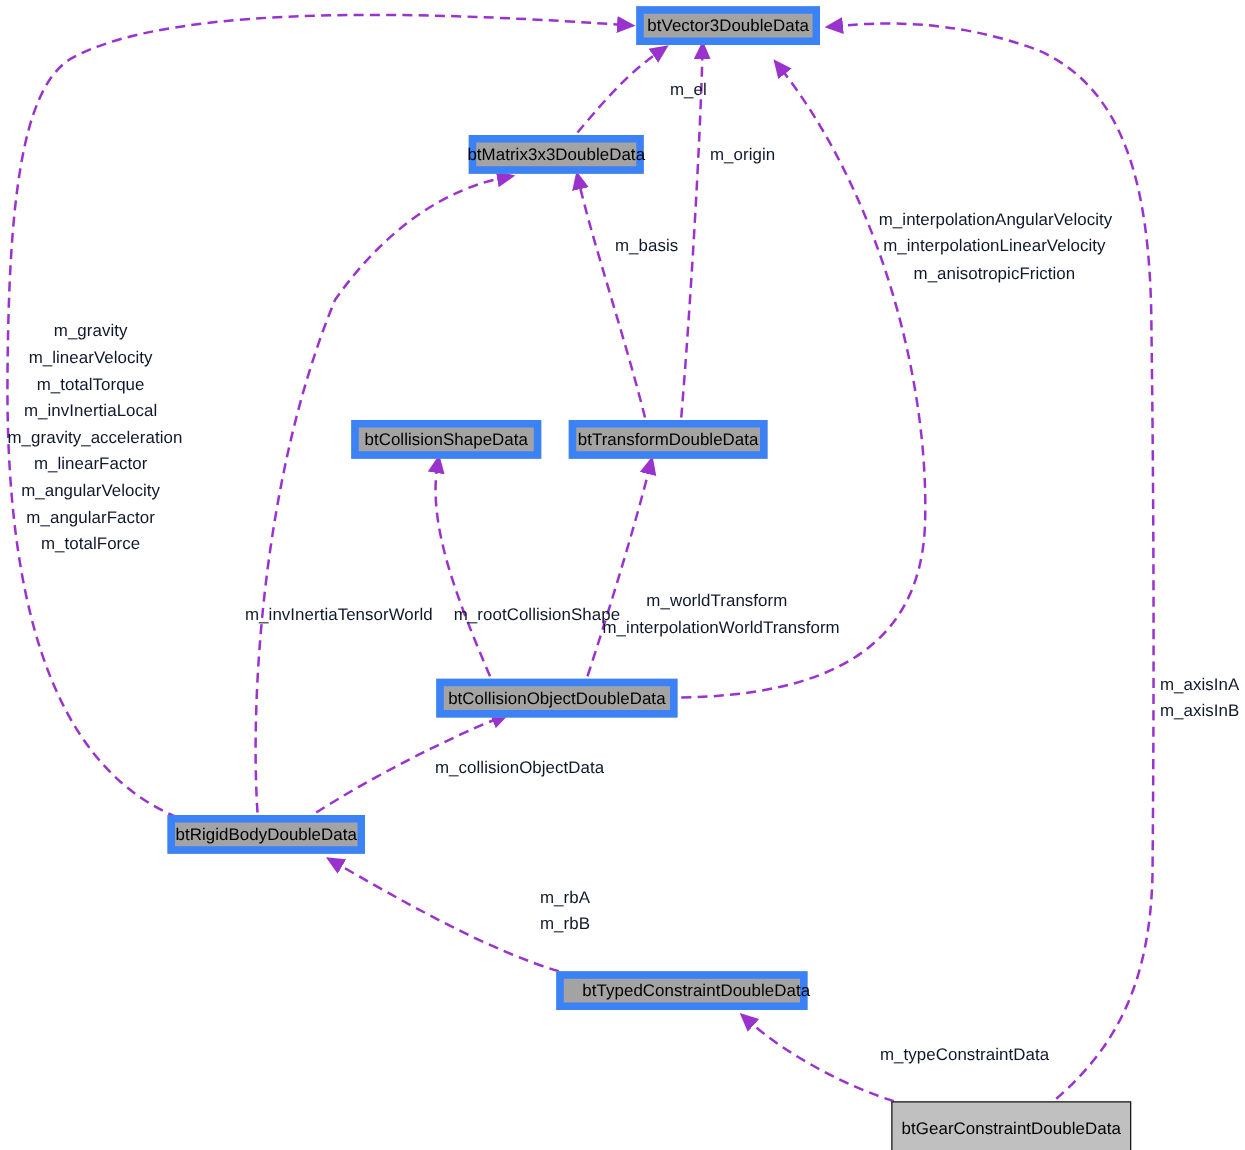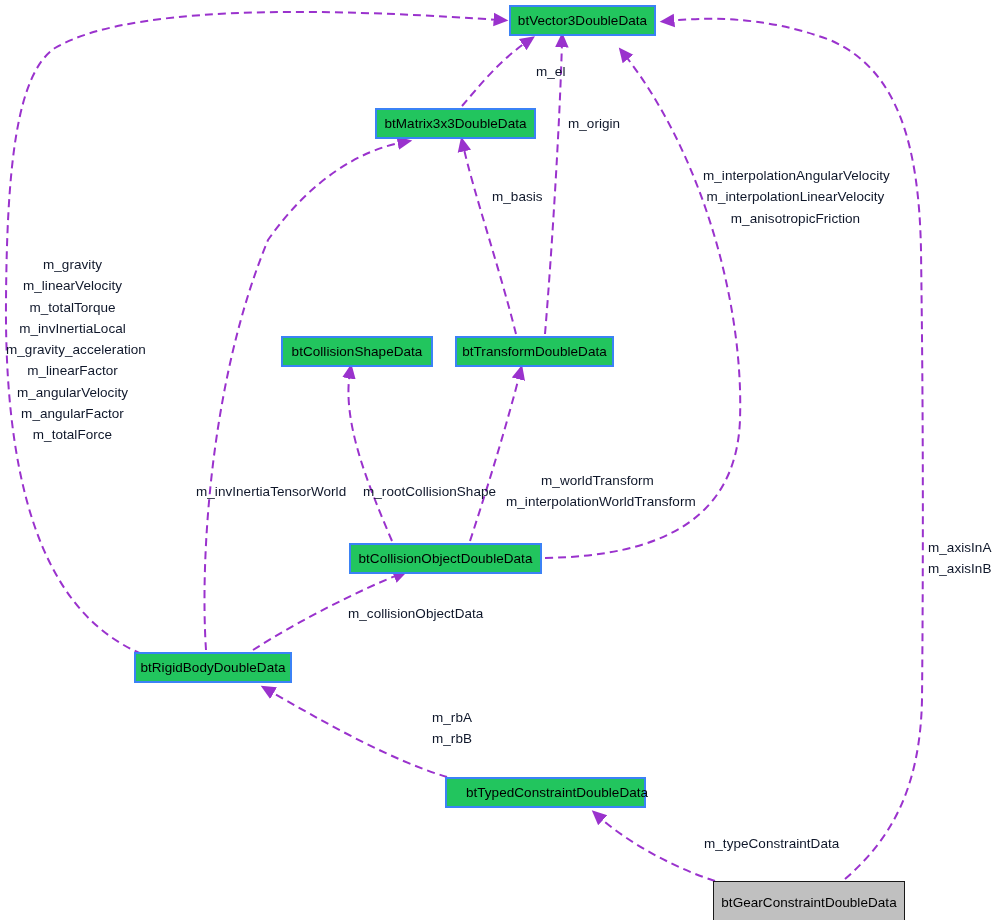"btVector3DoubleData" .uml-node { background: #22c55e -> #a3a3a3; border: 2px solid #3b82f6 -> 6px solid #3b82f6 }
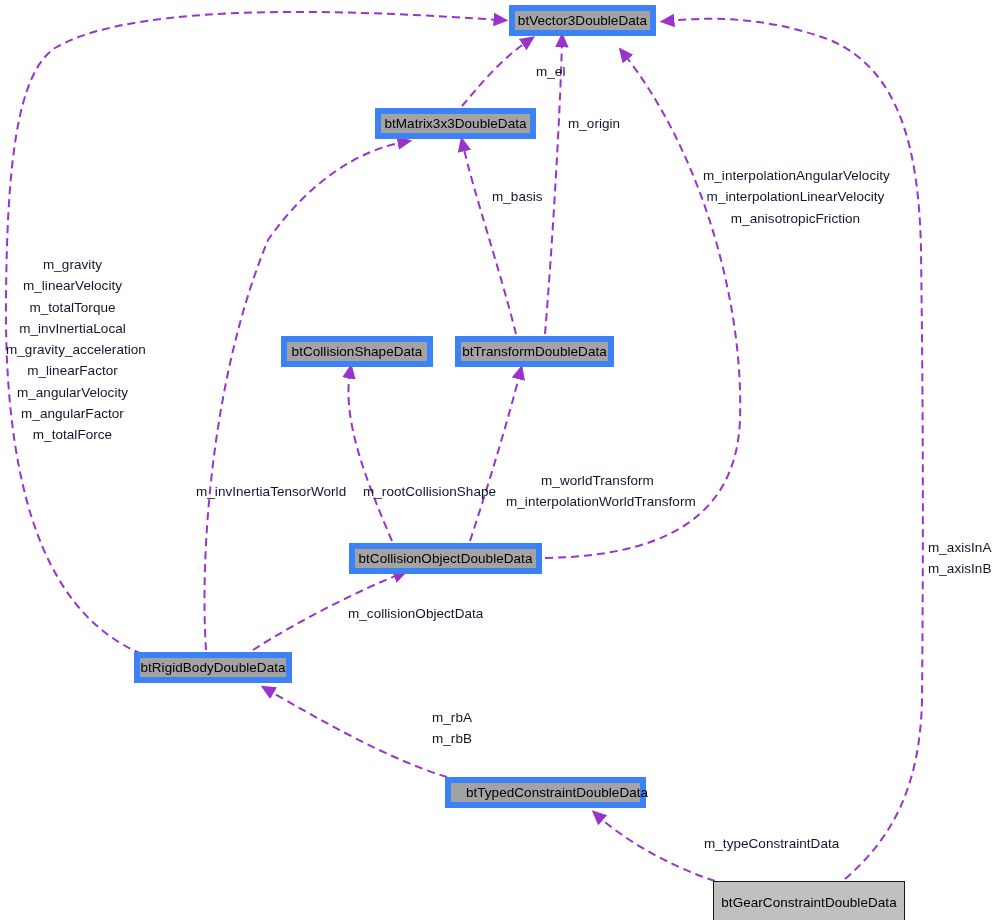"btMatrix3x3DoubleData" div.uml-node { width: 161px -> 140px }
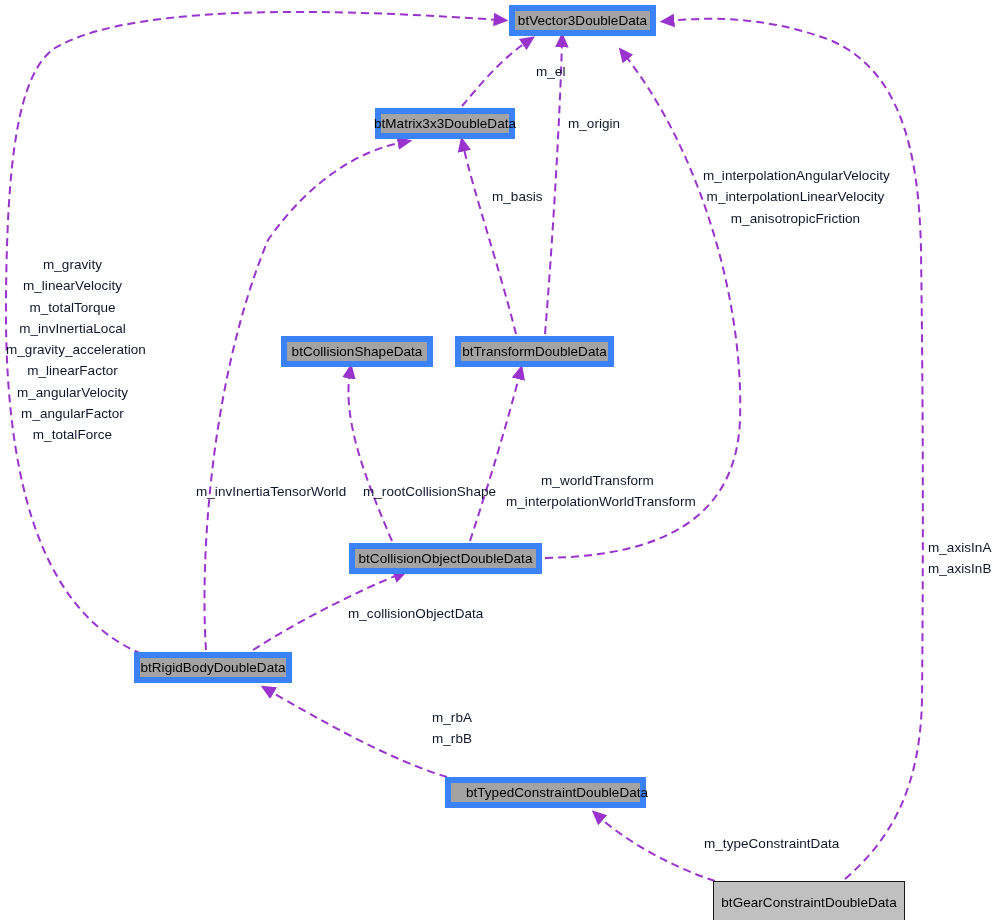"m_worldTransform" div.edge-label { left: 506px -> 482px }
